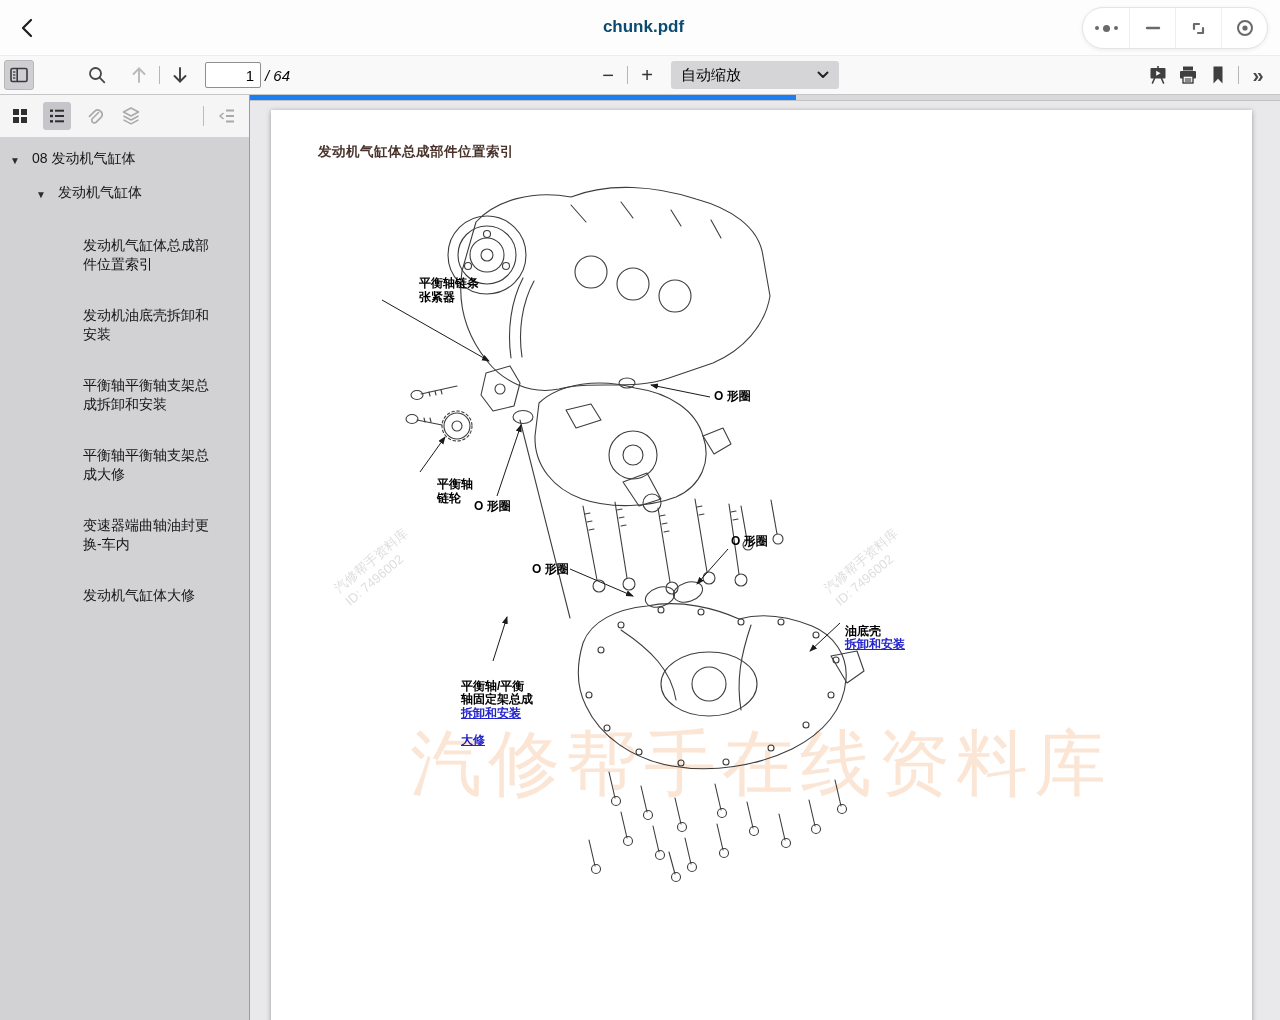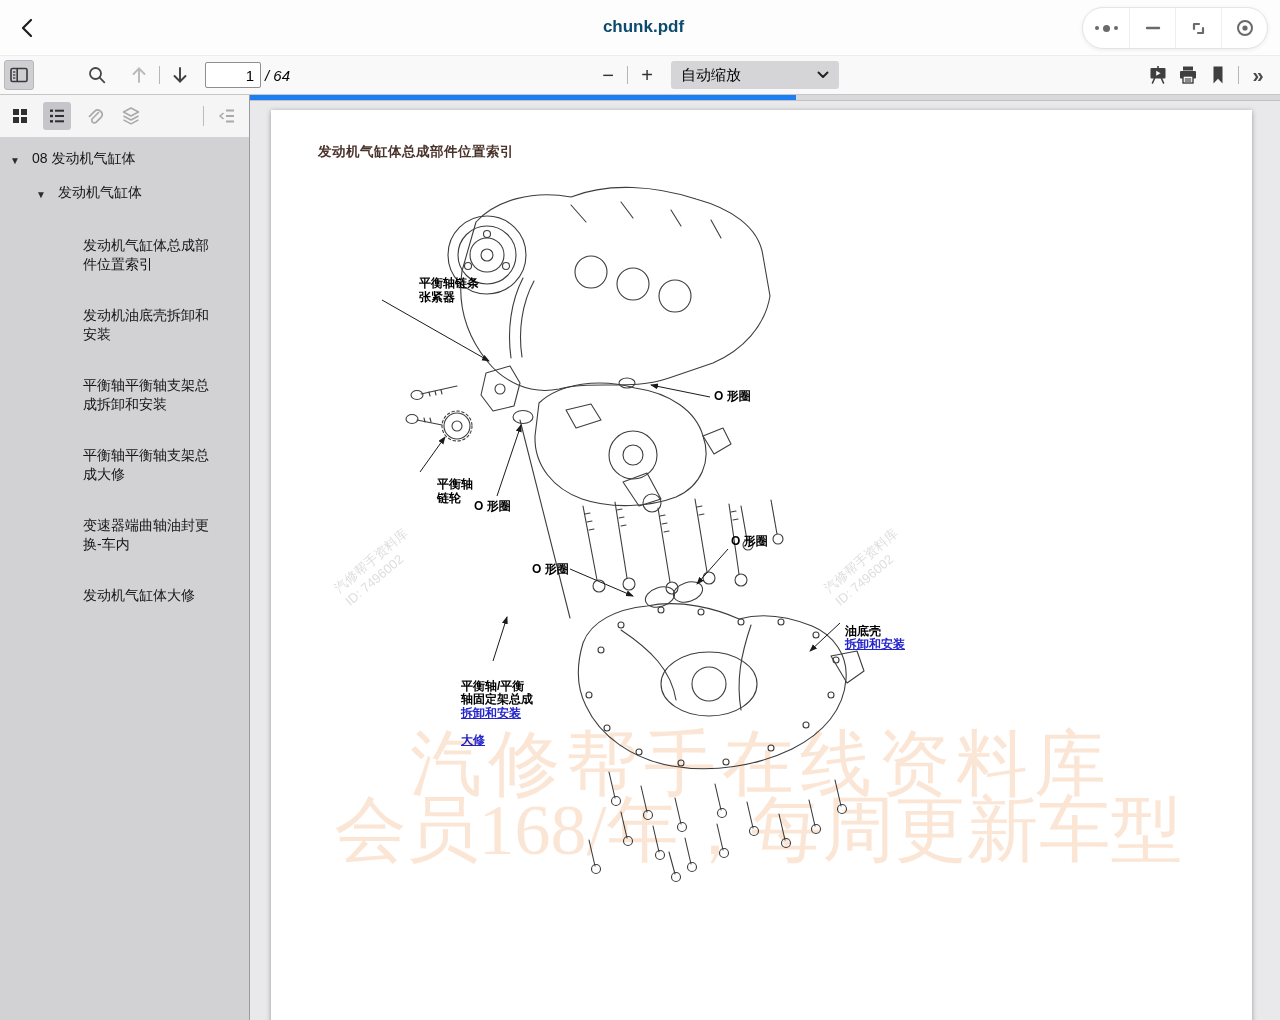"会员168/年，每周更新车型" div.wm-big { html: <div>会员168/年，每周更新车型</div> -> none }
